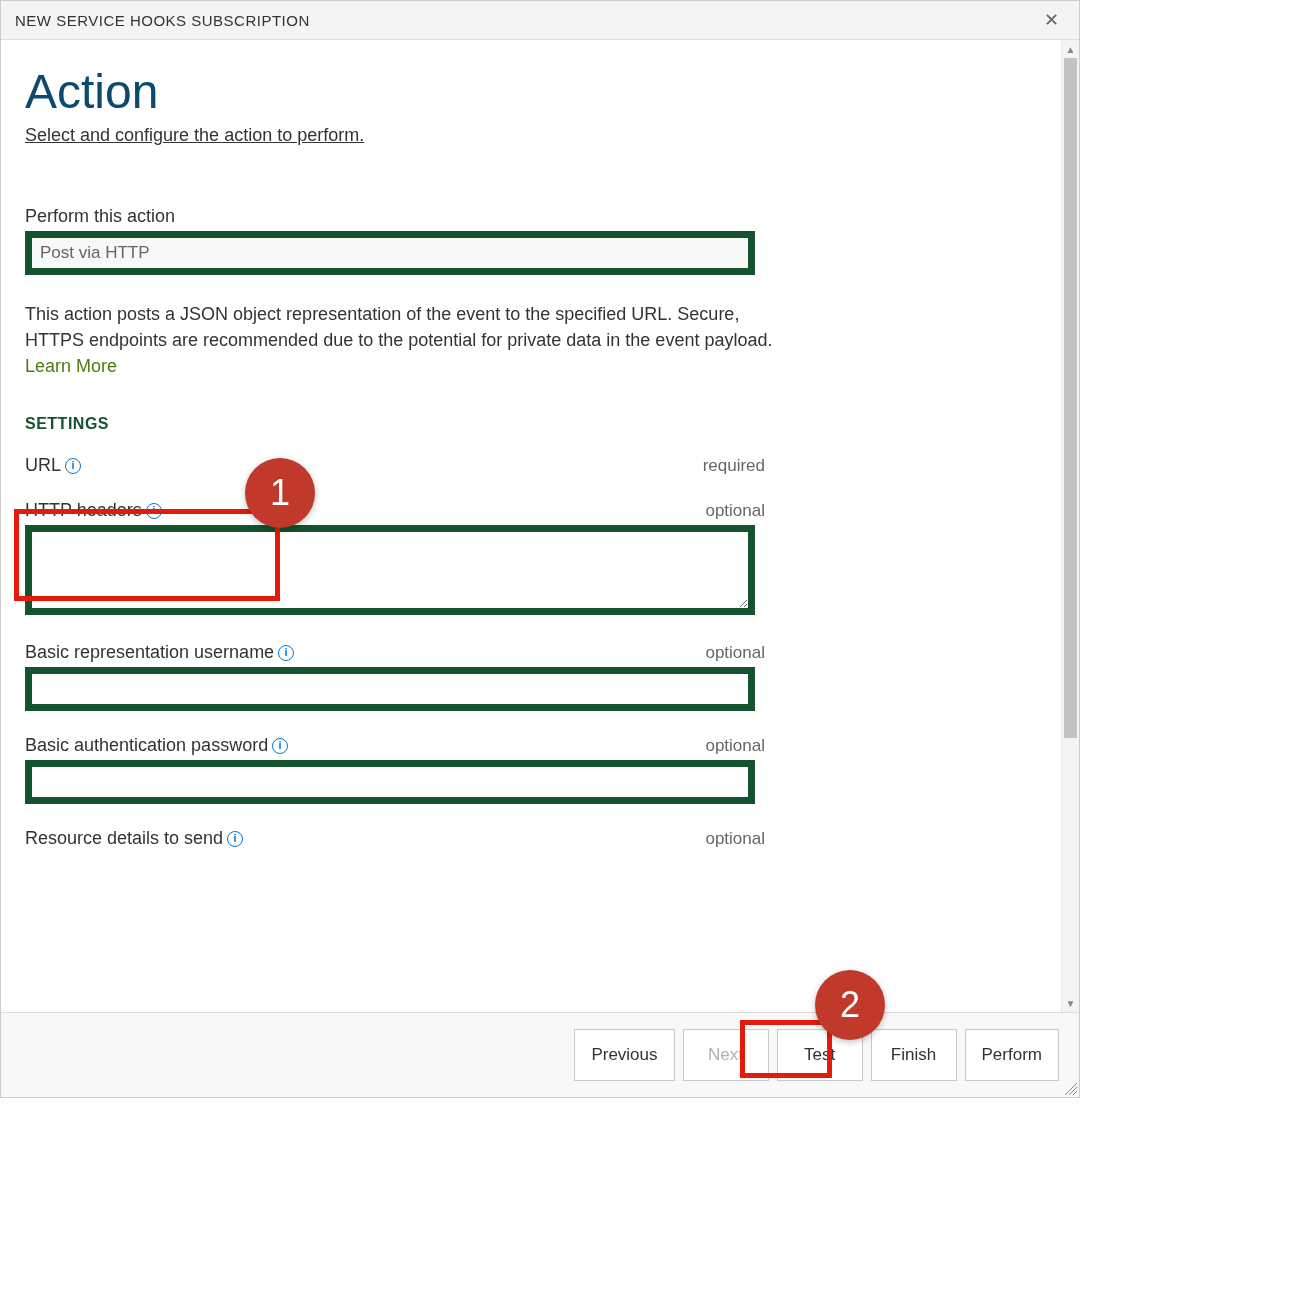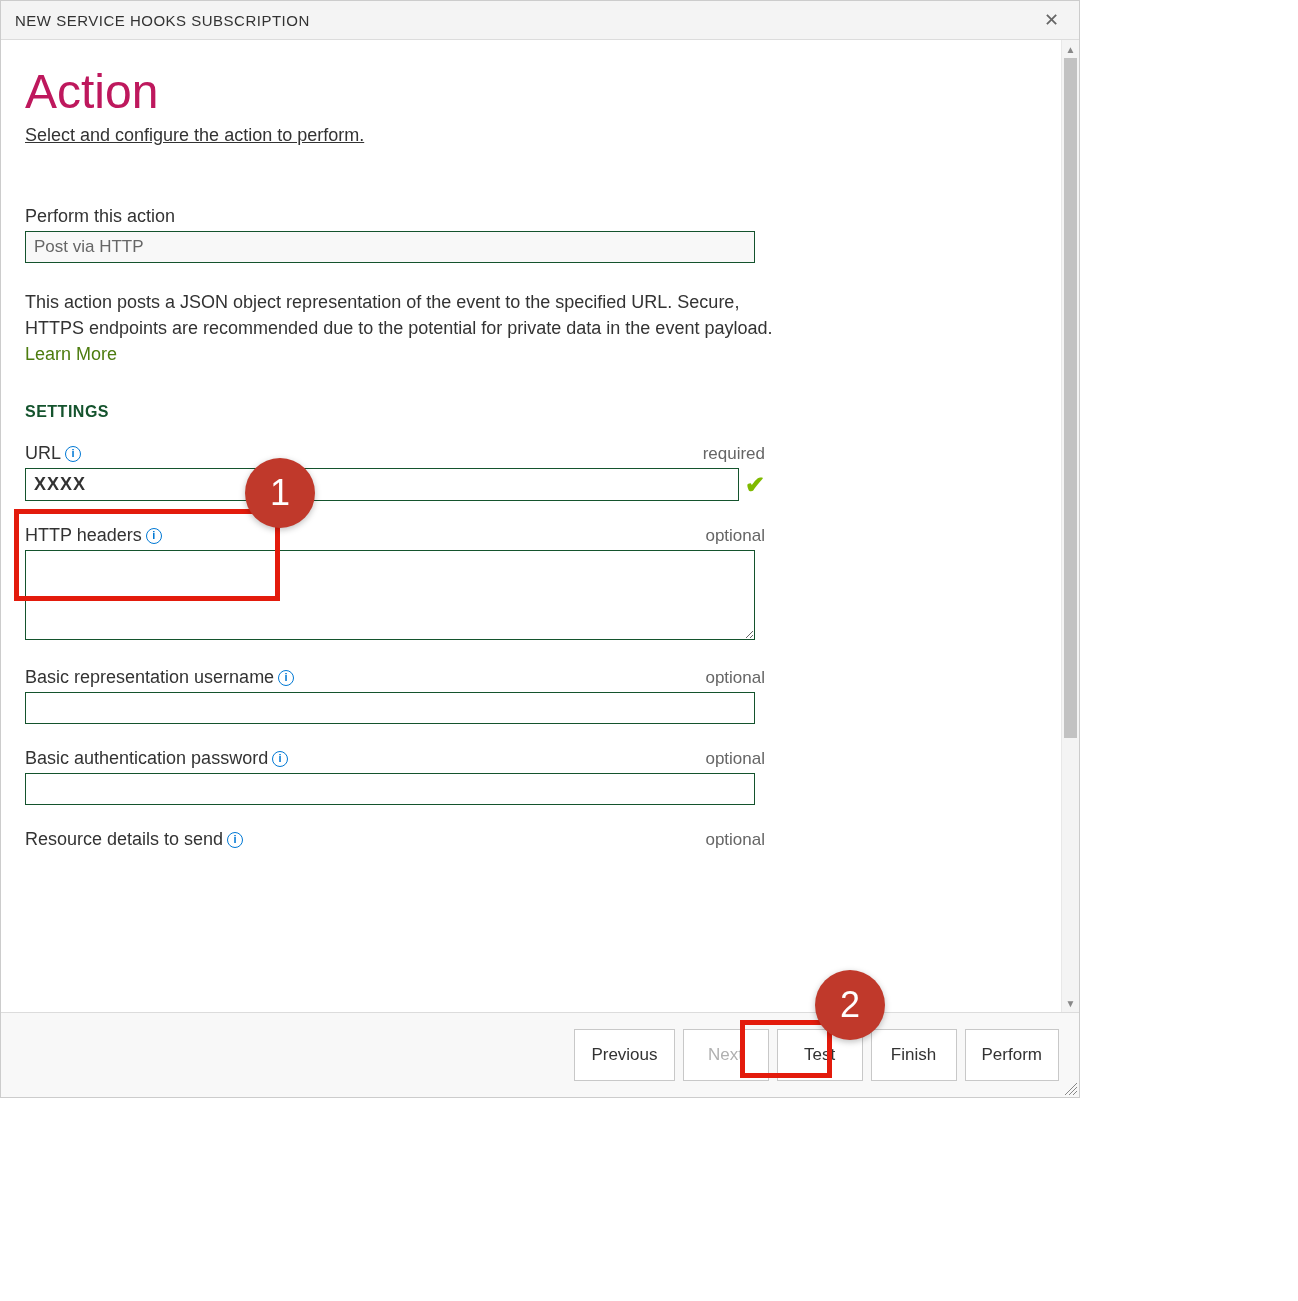"Action" h1.action-title { color: #be185d -> #0c4a6e }
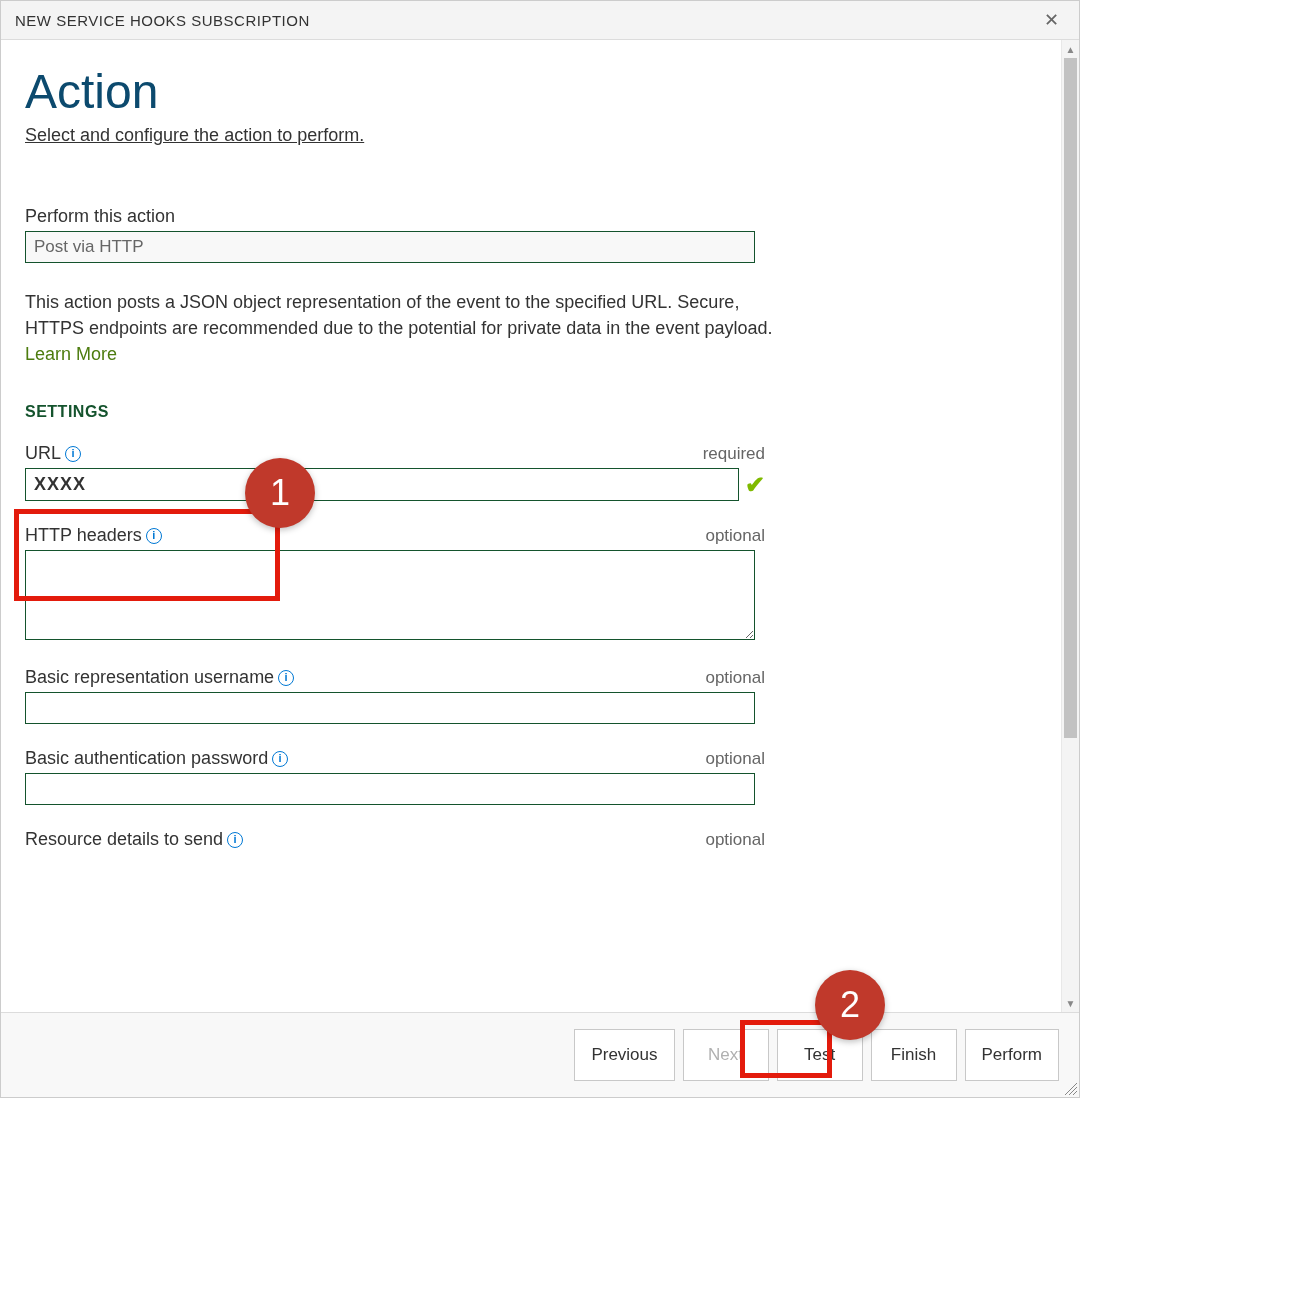"Post via HTTP" input[type=text], textarea, select.as-input { border: 1px solid #14532d -> 7px solid #14532d }
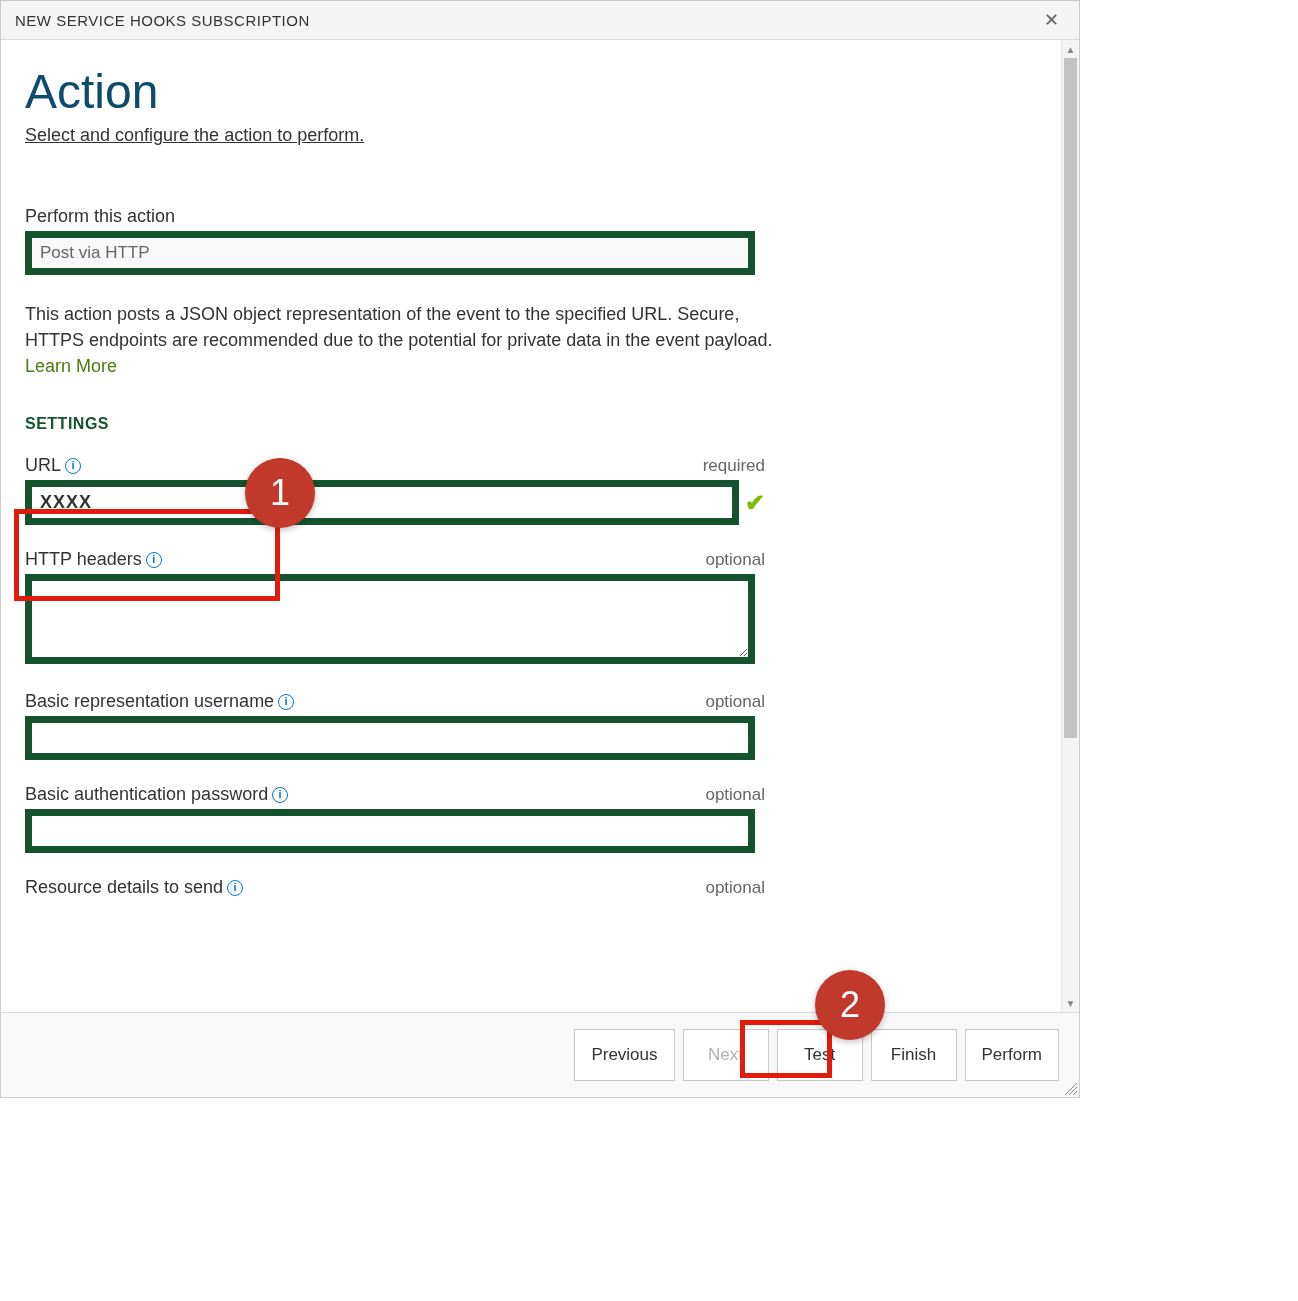"XXXX" div.input-row { html: <div> <input> <span>✔</span> </div> -> none }
